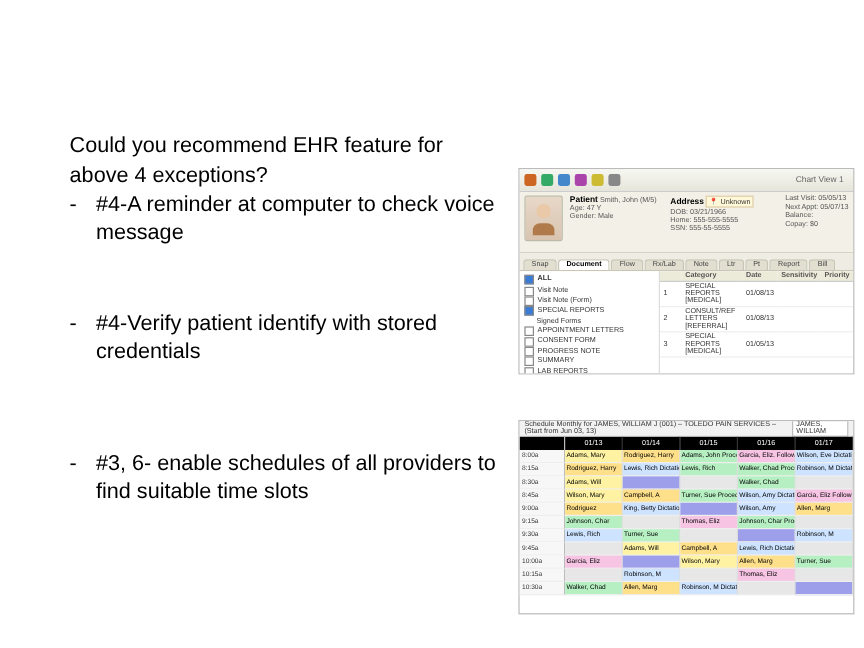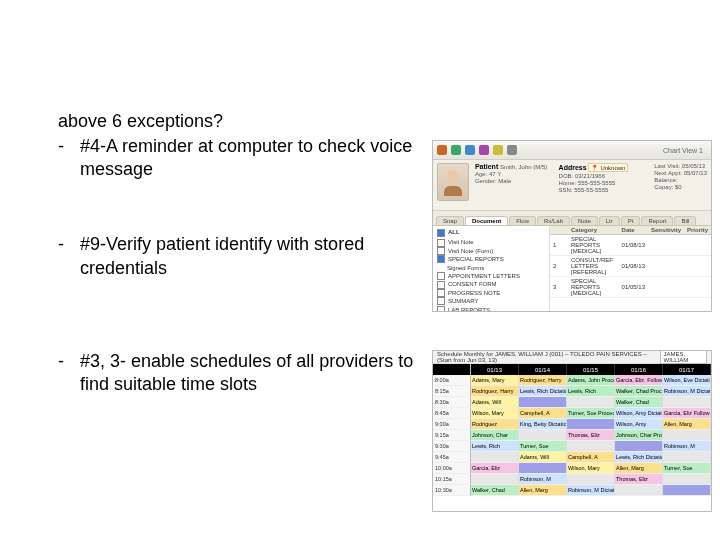"Could you recommend EHR feature" div.intro { html: none -> <div>Could you recommend EHR feature for</div> }
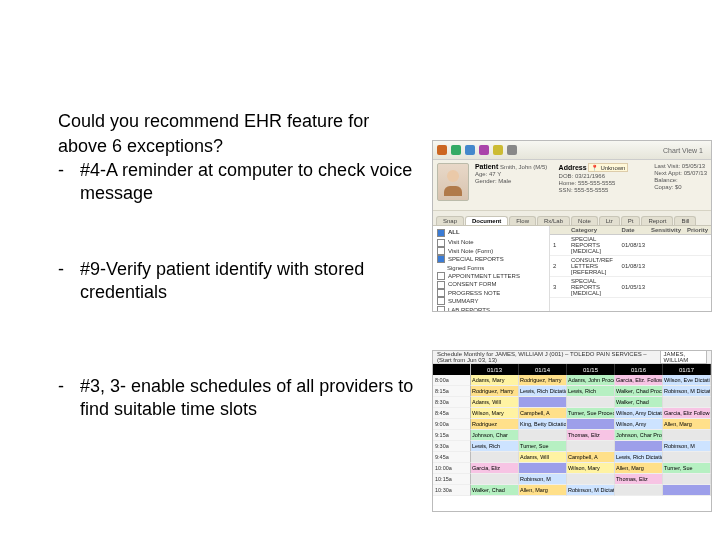"above 6 exceptions?" div.intro { text: 6 -> 4 }
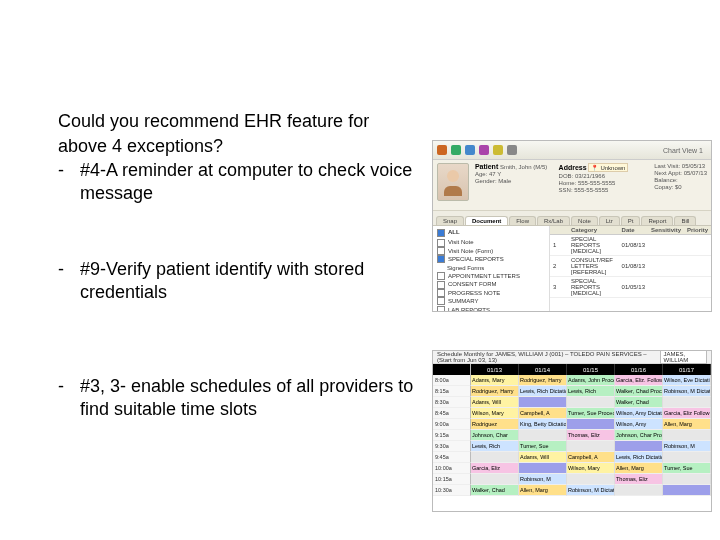"#9-Verify patient identify with stored" div.txt { text: 9-Verify -> 4-Verify }
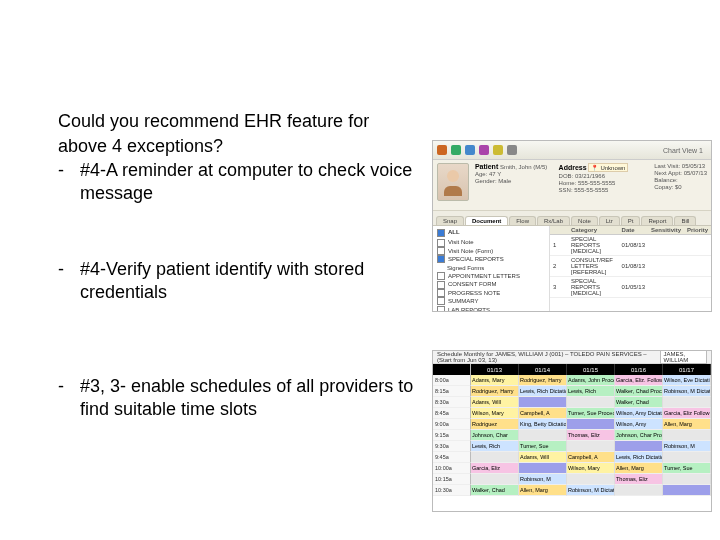"#3, 3- enable schedules of" div.txt { text: 3- -> 6- }
